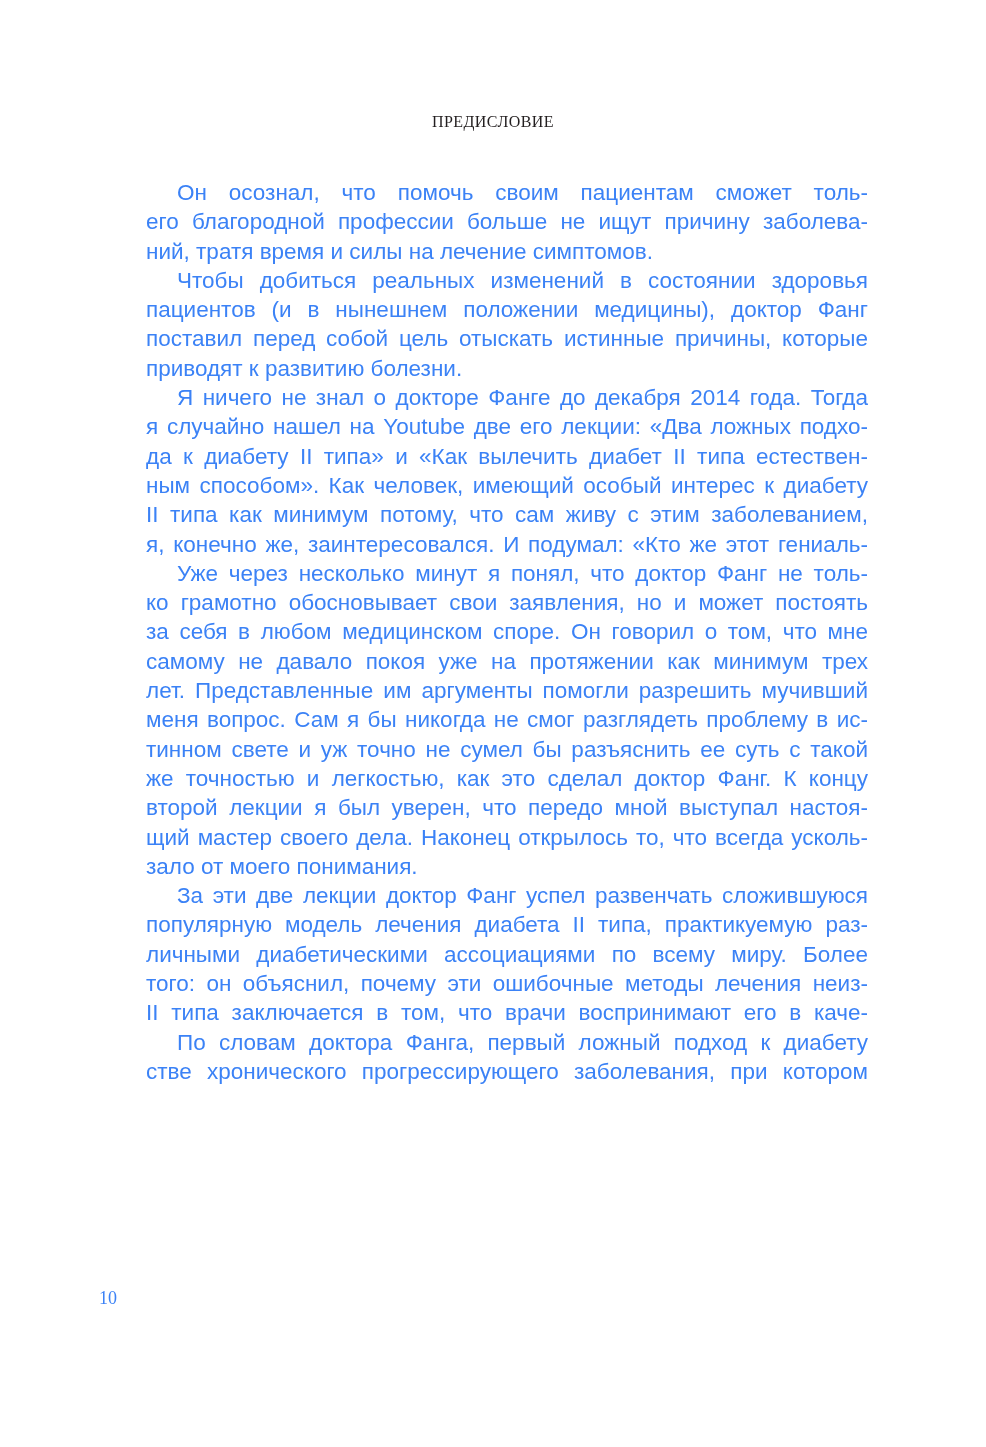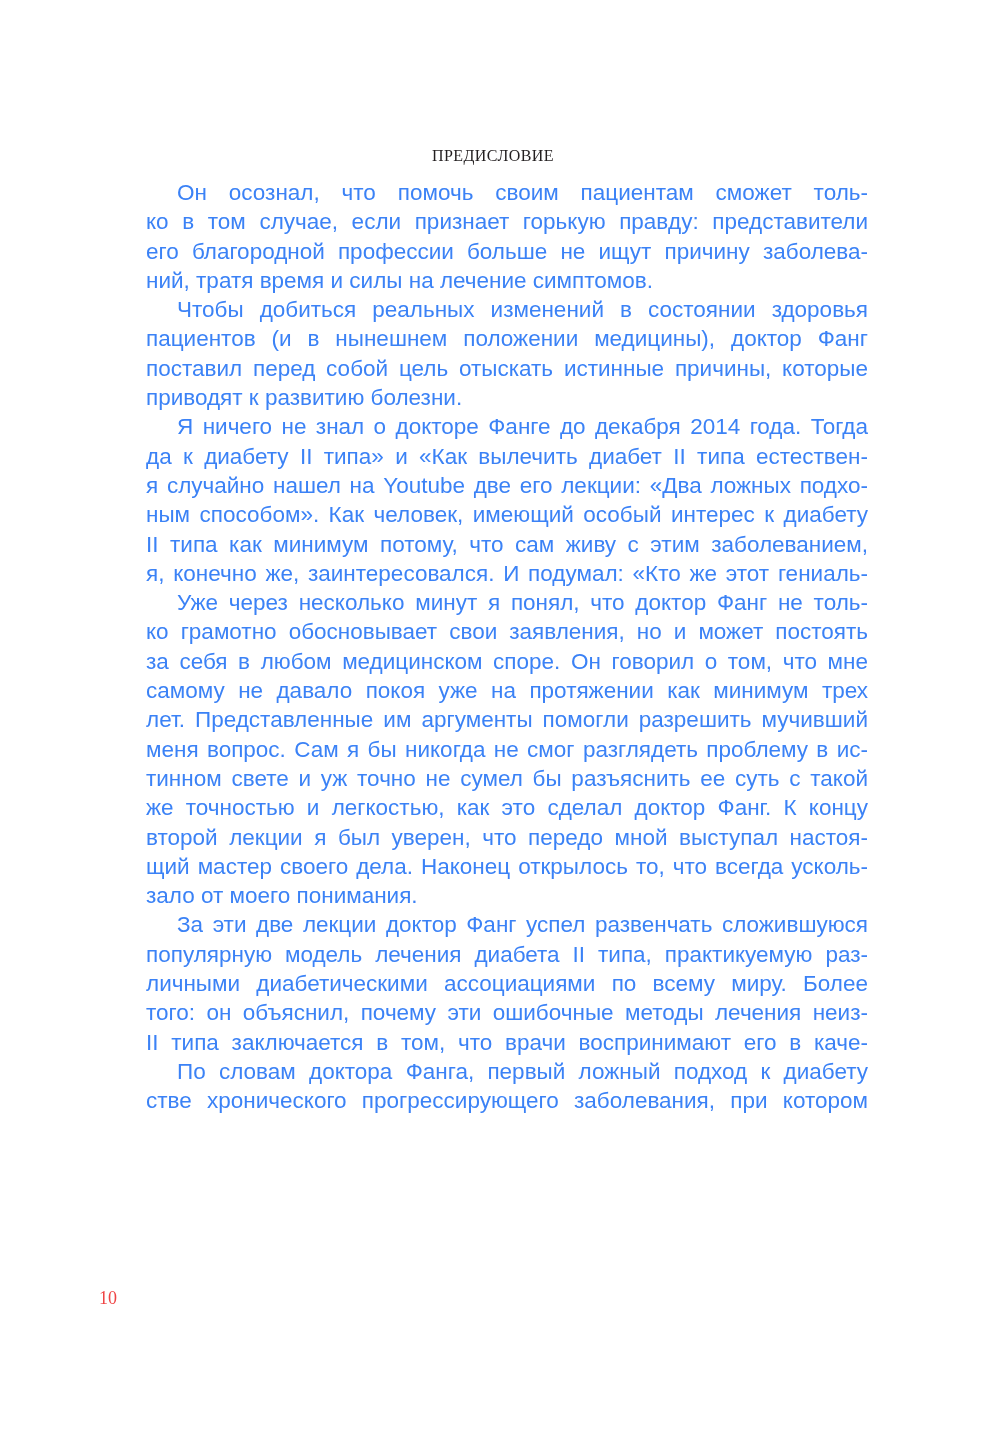"ПРЕДИСЛОВИЕ" .running-head { margin-top: 34px -> none }
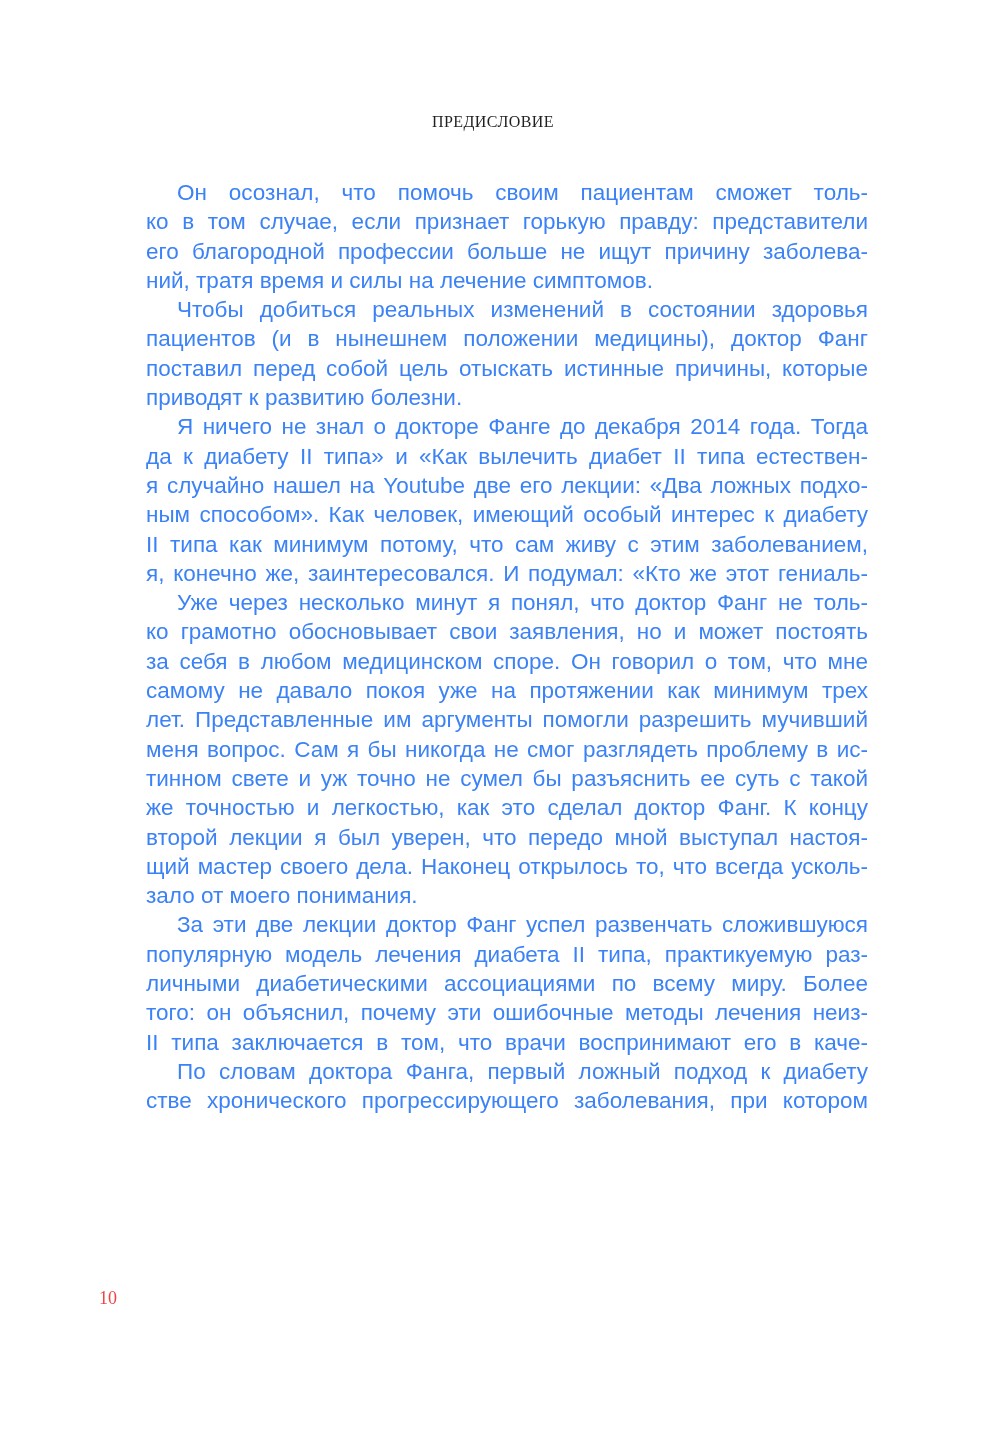"ко в том случае, если" div.line { html: <div>ко в том случае, если признает горькую правду: представители</div> -> none }
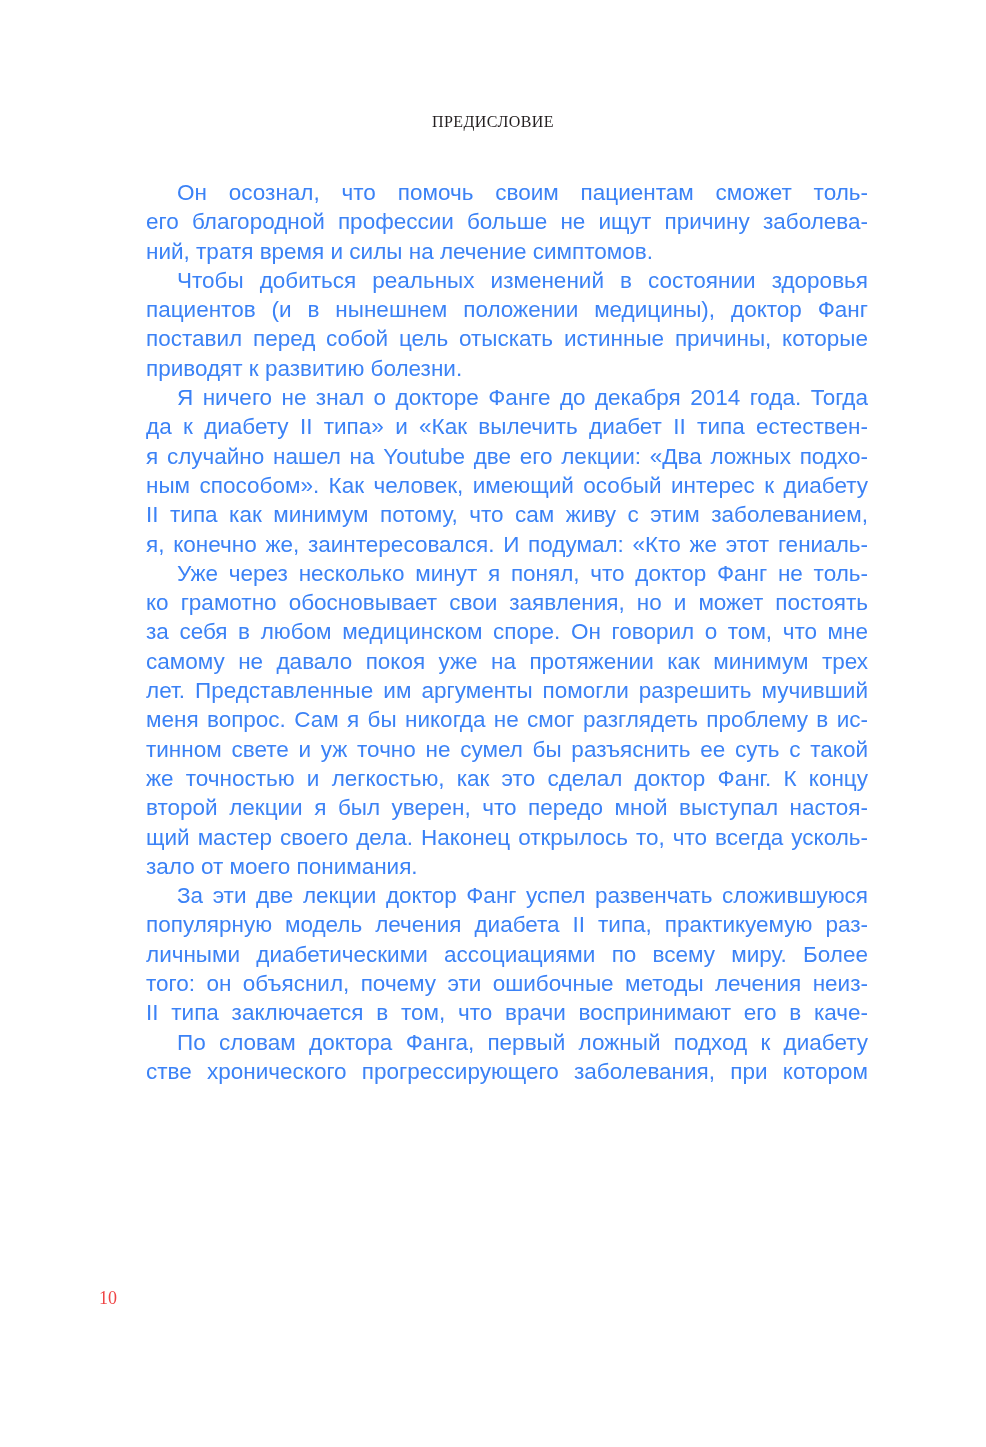"да к диабету II типа»" div.line { order: before "я случайно нашел на Youtube" -> after "я случайно нашел на Youtube" }
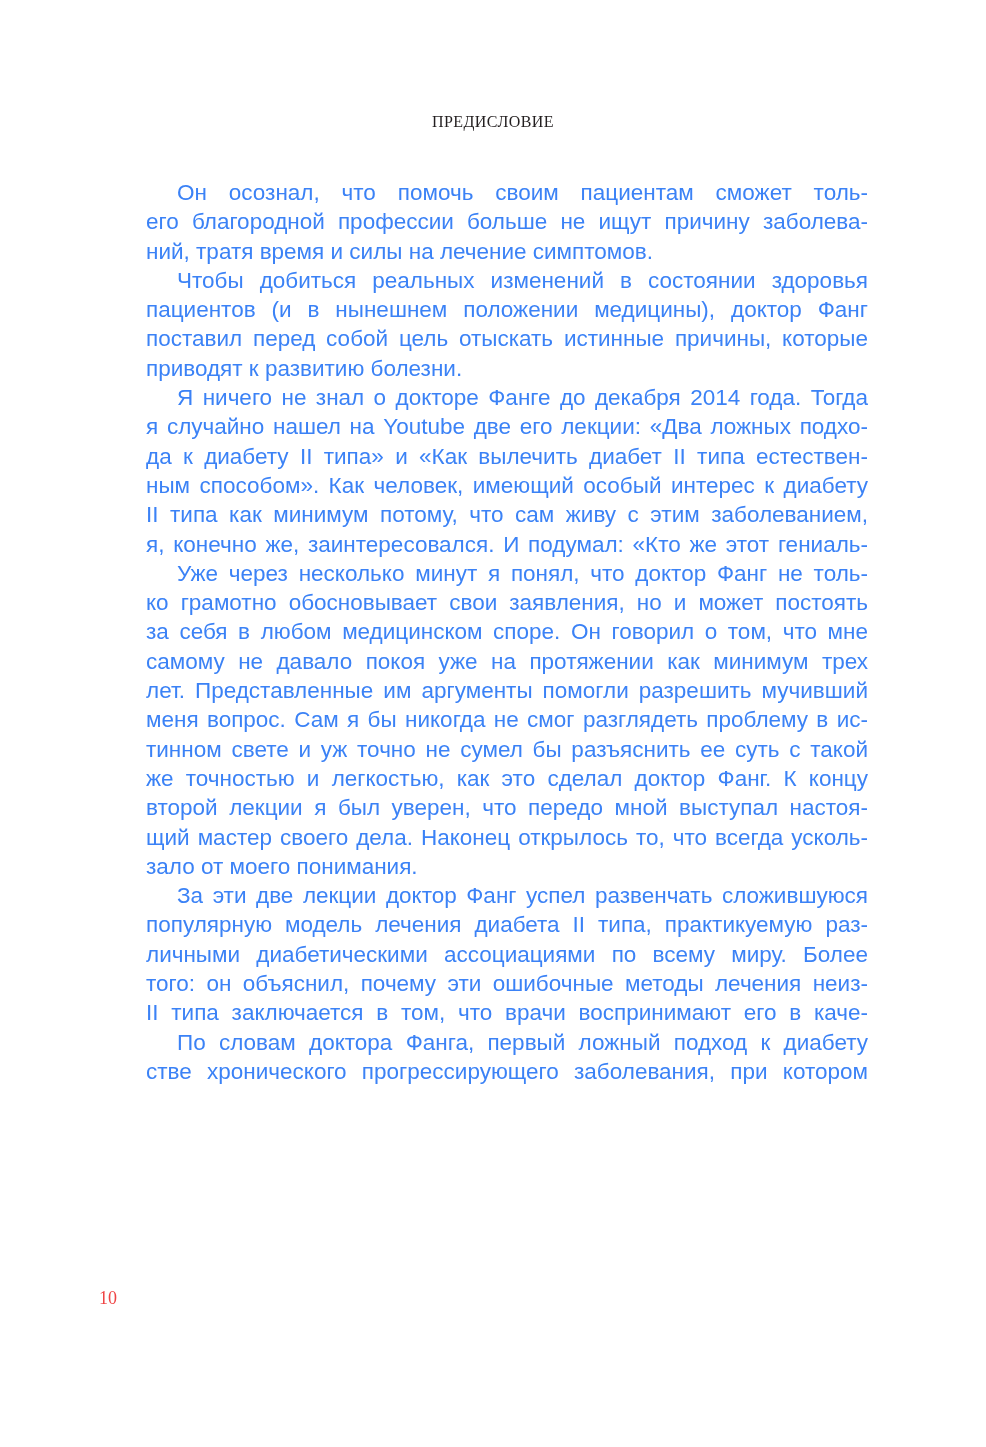"10" .folio { color: #ef4444 -> #3b82f6 }
